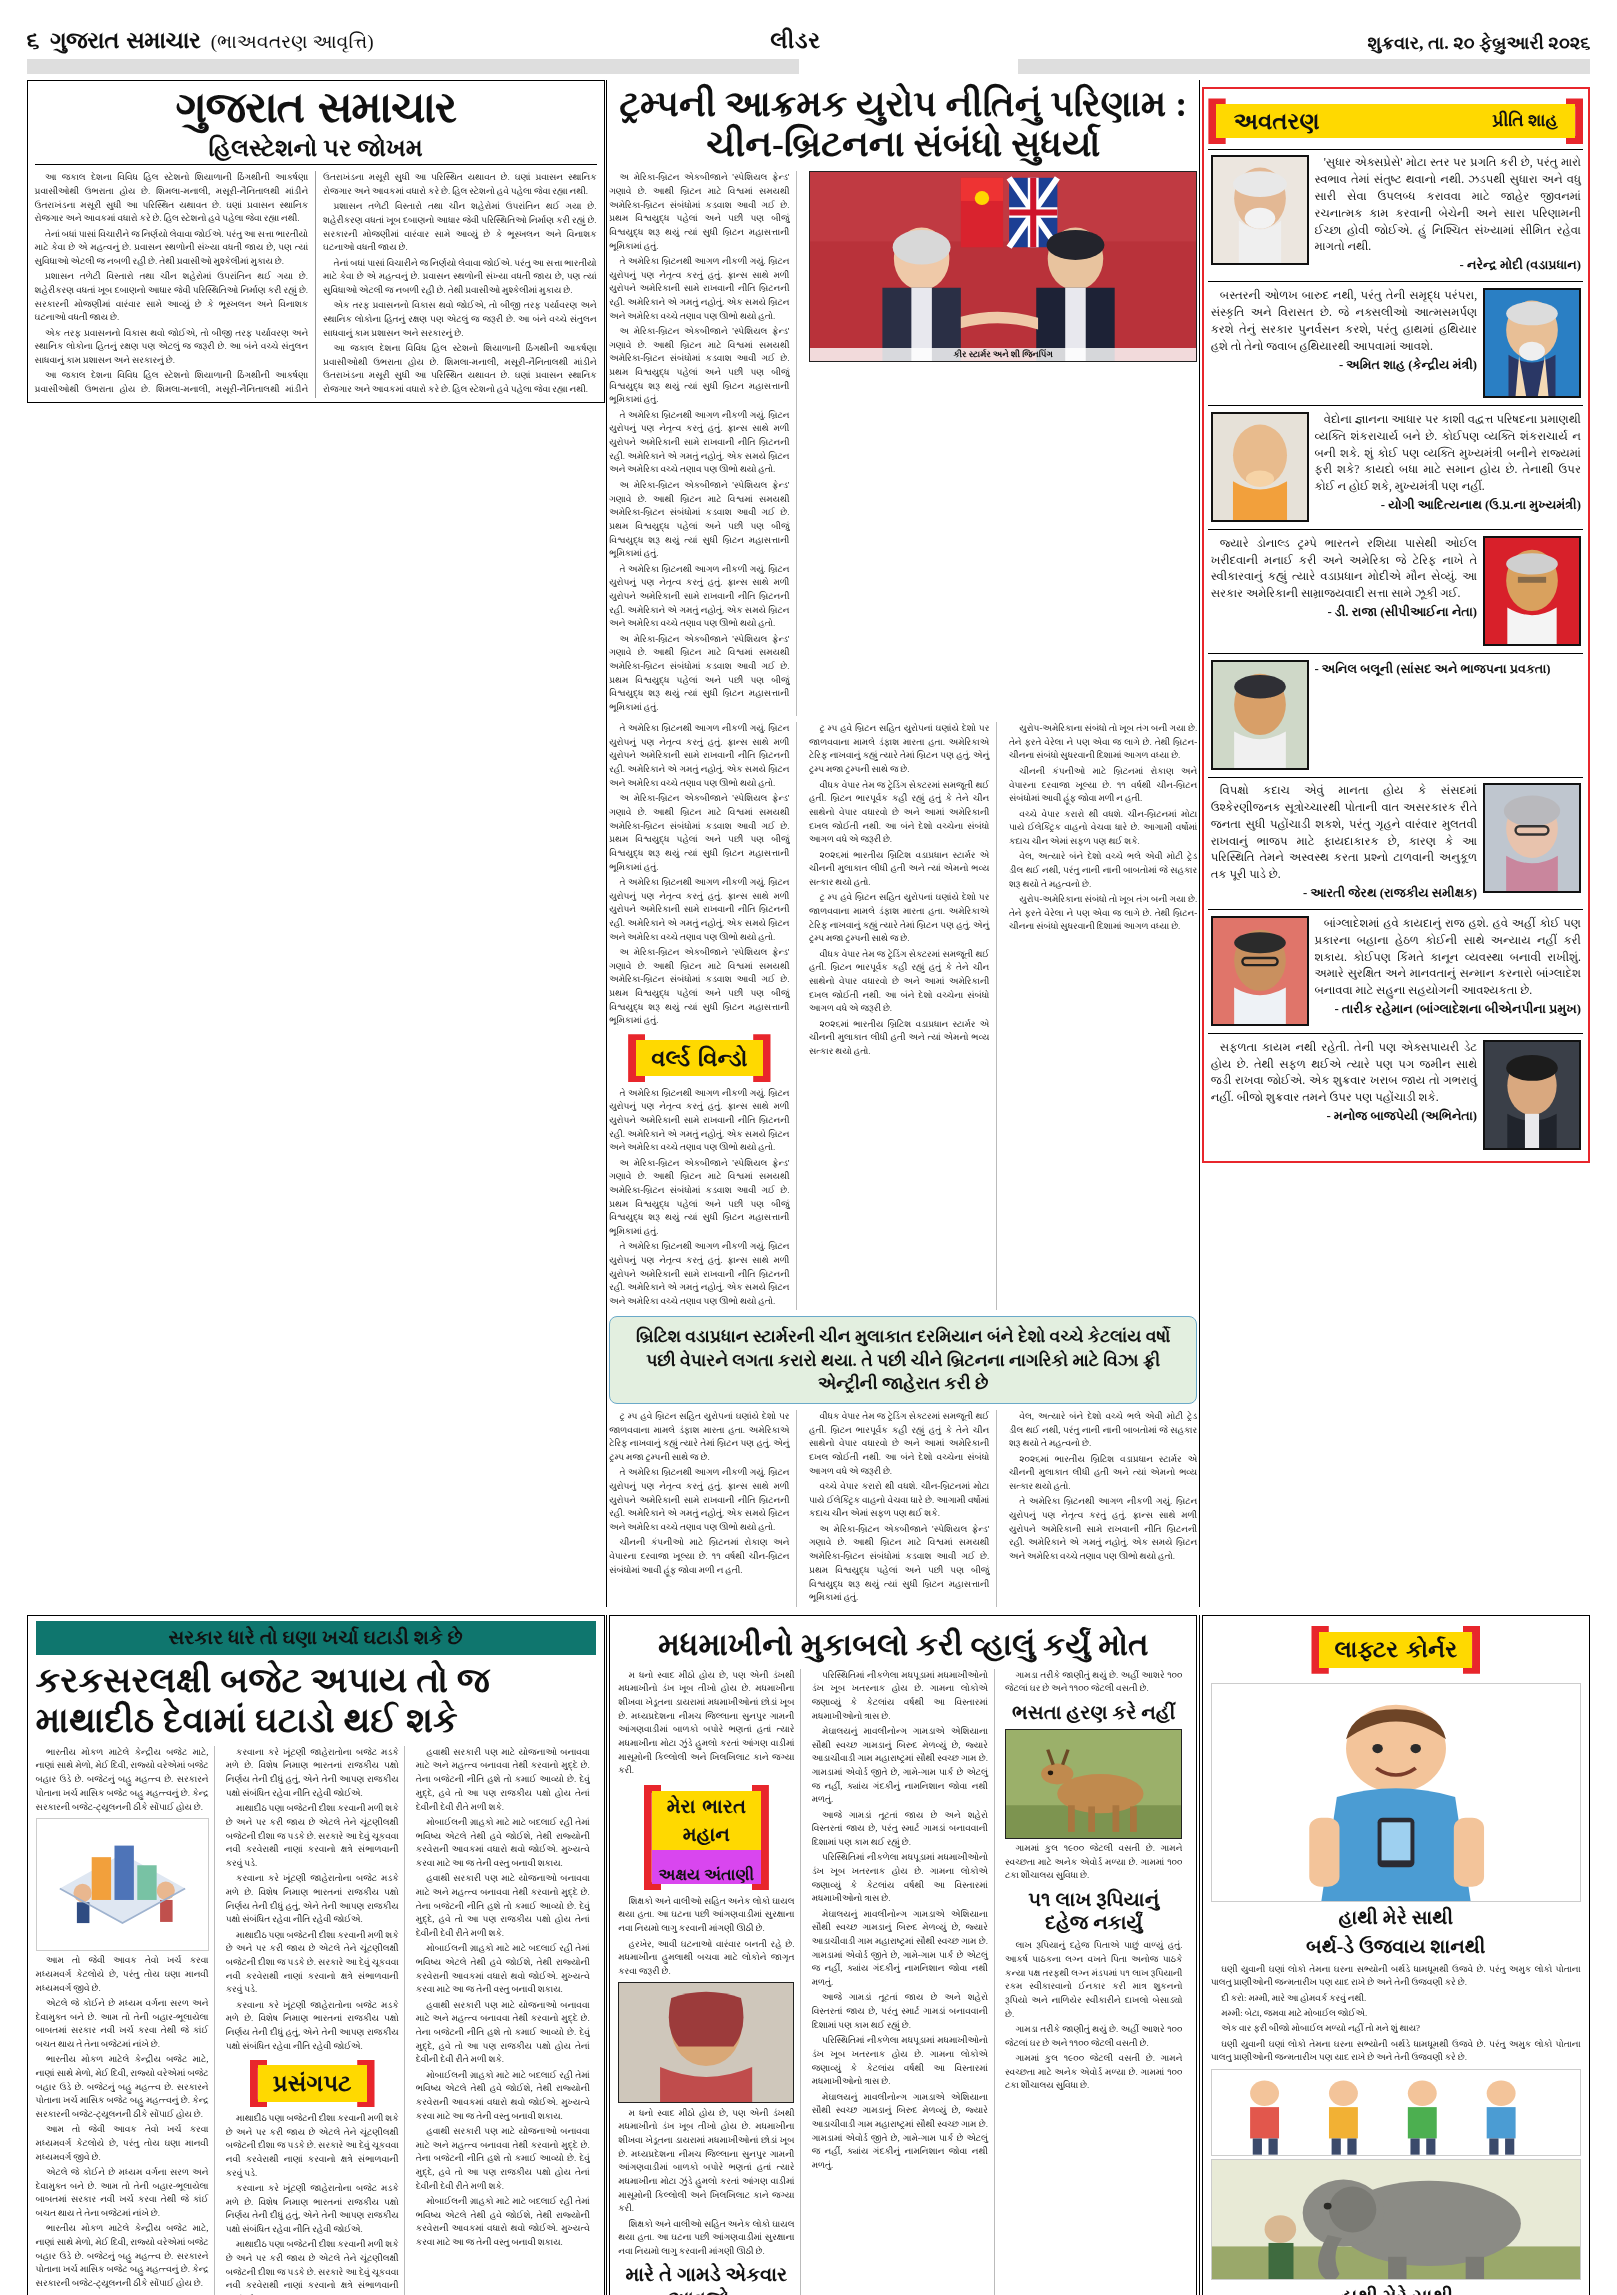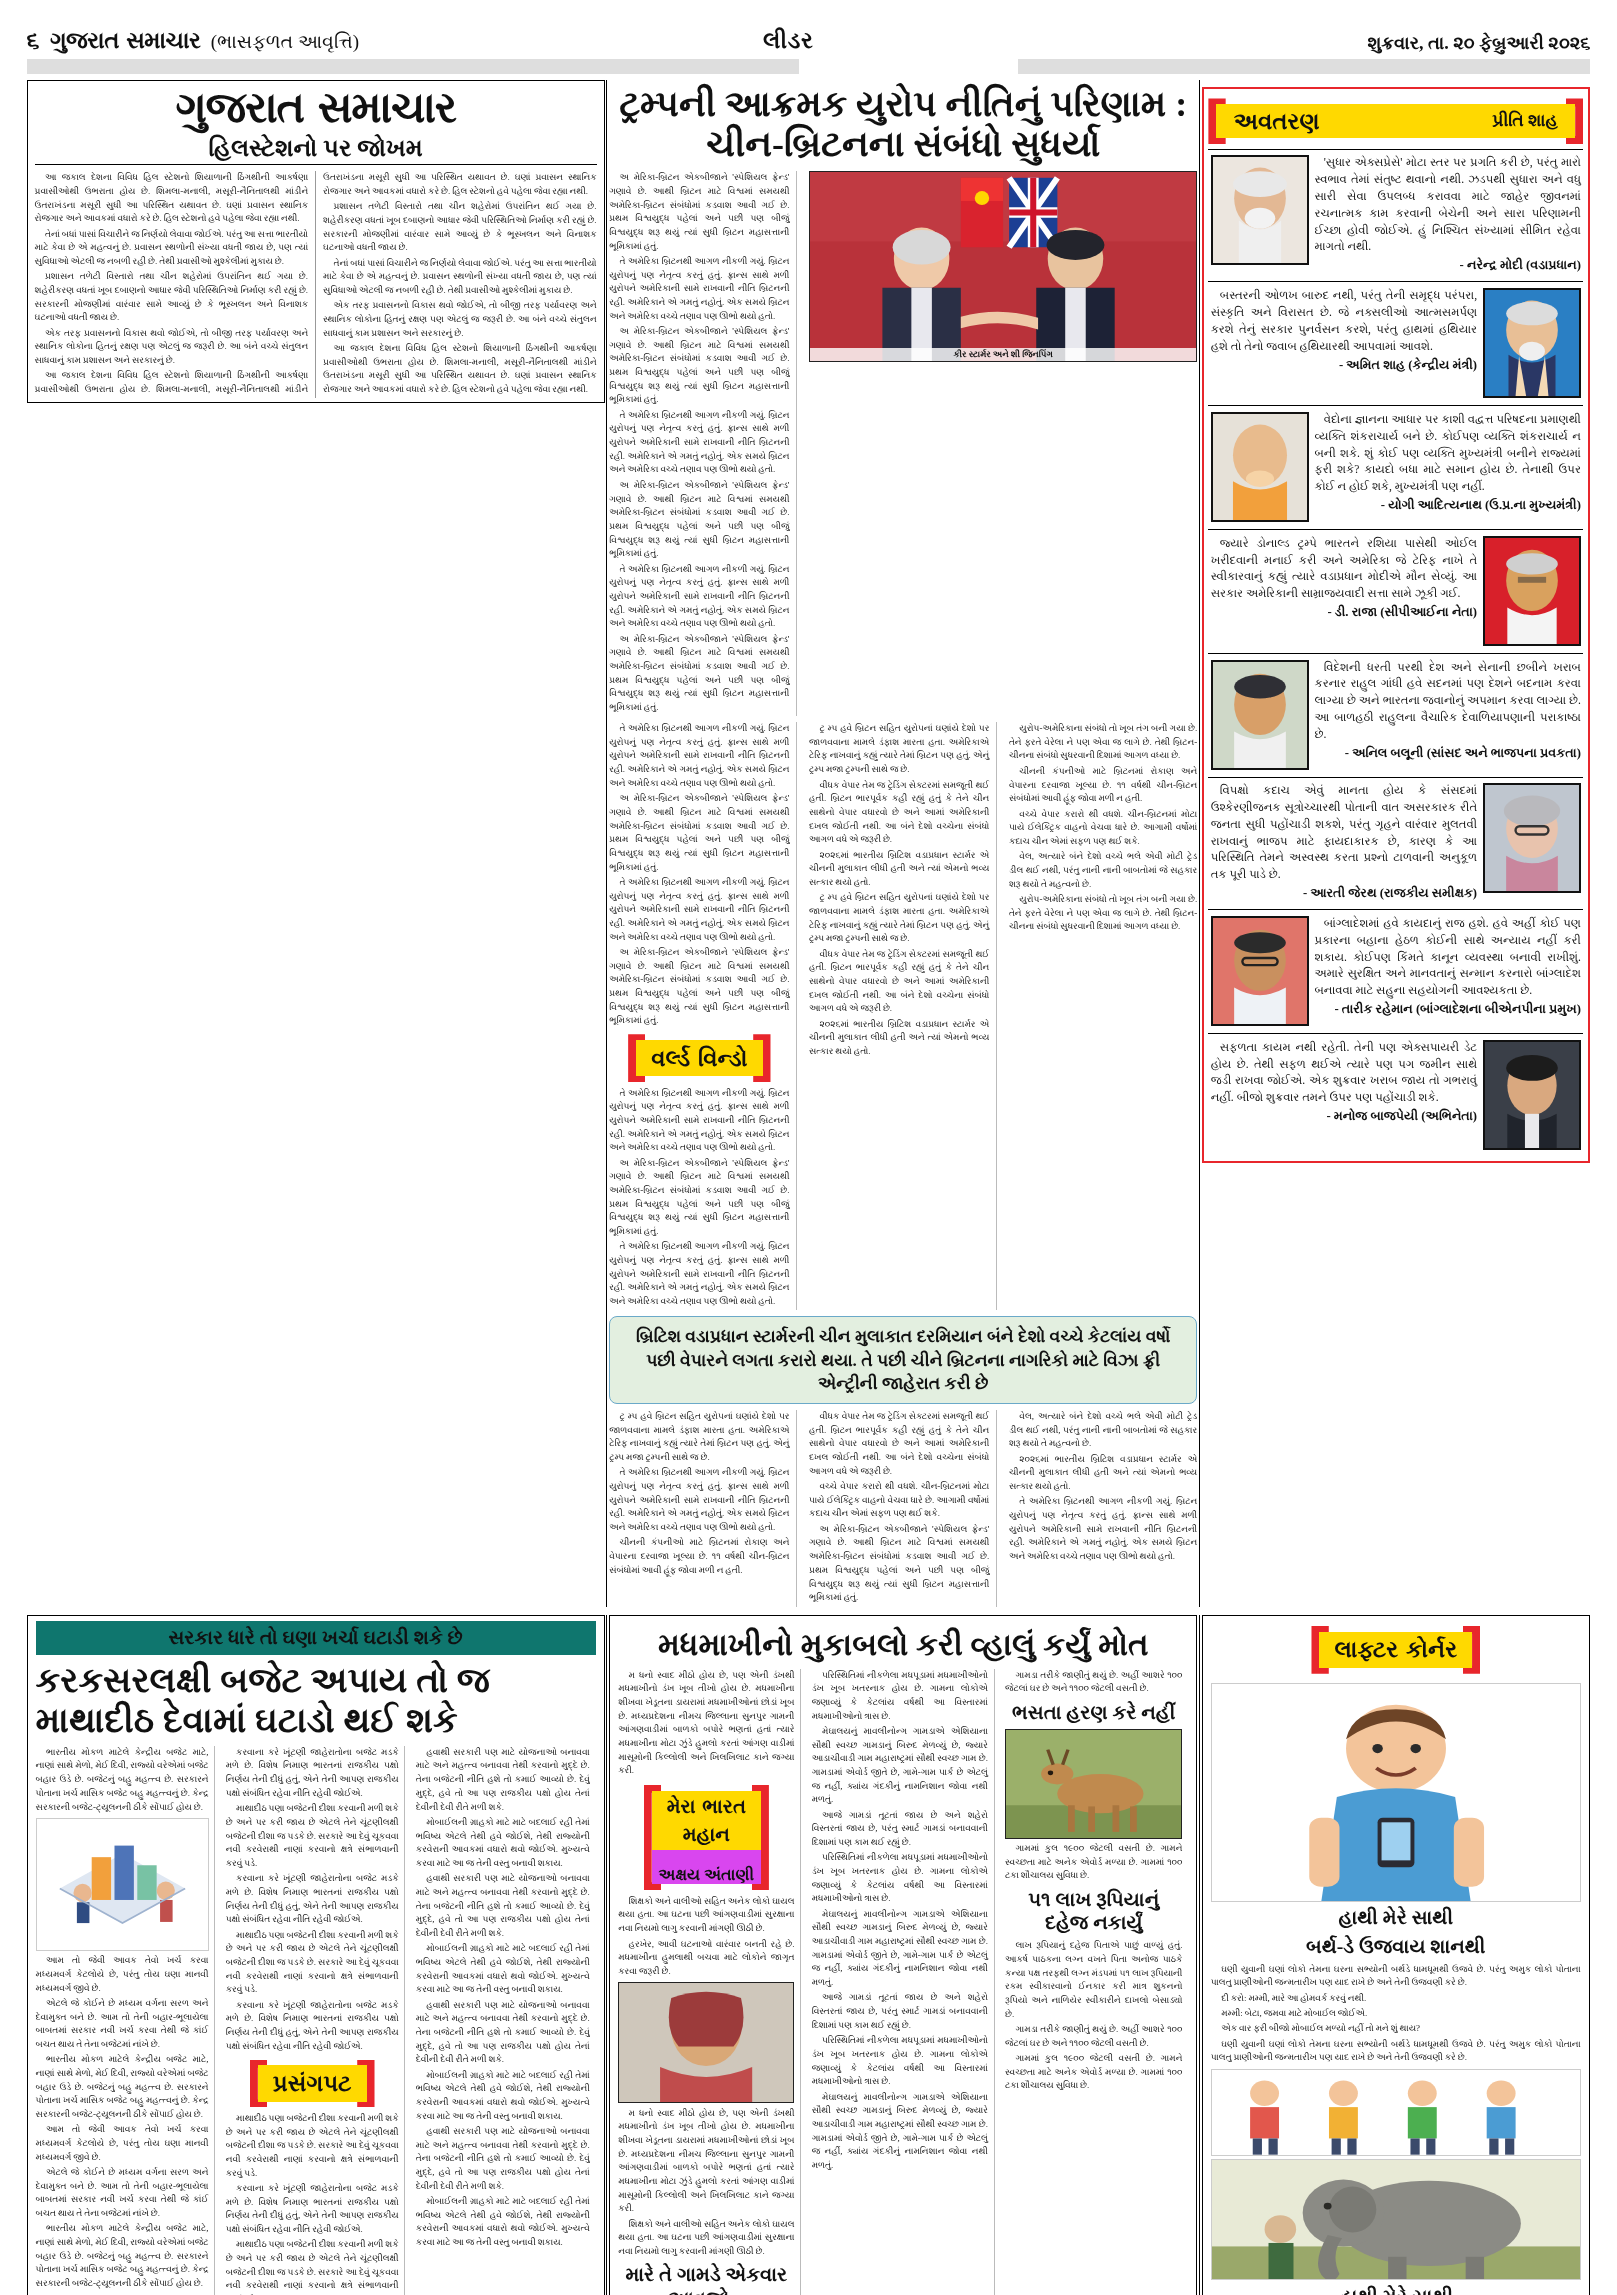"(ભાસફળત આવૃત્તિ)" span.mh-edition { text: ભાસફળત -> ભાઅવતરણ }
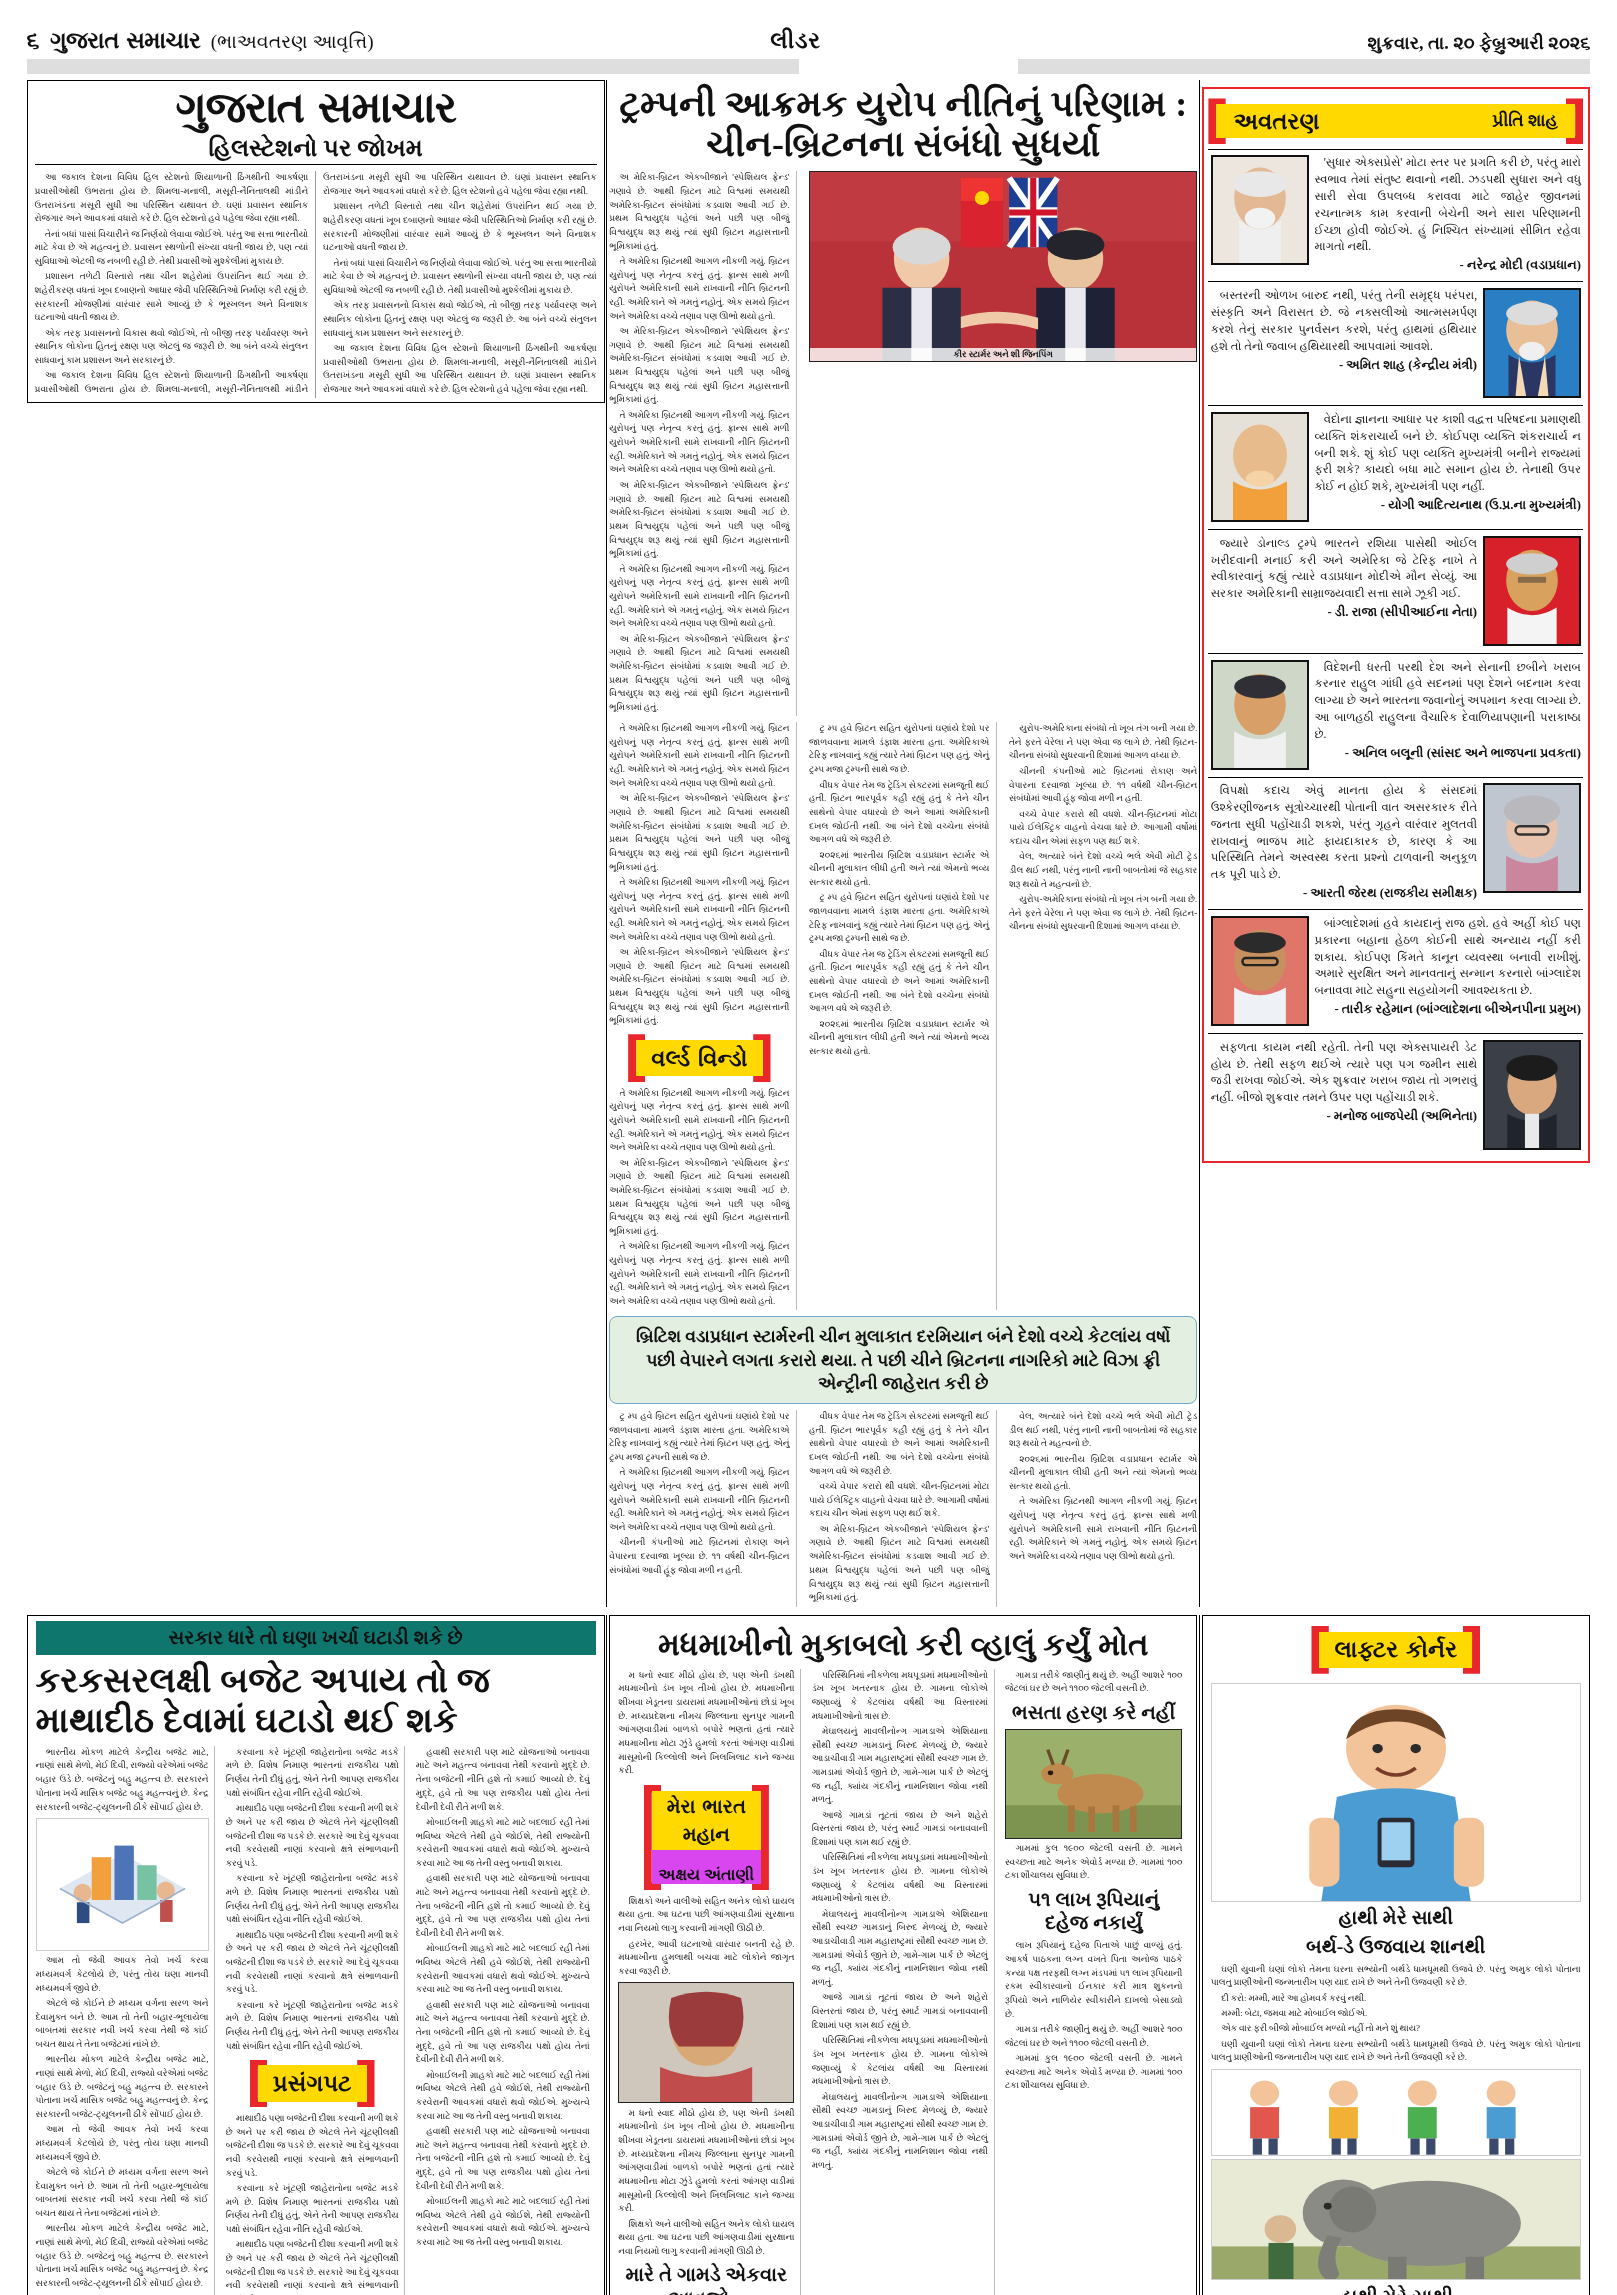"વિદેશની ધરતી પરથી દેશ અને" p { html: <p>વિદેશની ધરતી પરથી દેશ અને સેનાની છબીને ખરાબ કરનાર રાહુલ ગાંધી હવે સદનમાં પણ દેશને બદનામ કરવા લાગ્યા છે અને ભારતના જવાનોનું અપમાન કરવા લાગ્યા છે. આ બાળહઠી રાહુલના વૈચારિક દેવાળિયાપણાની પરાકાષ્ઠા છે.</p> -> none }
